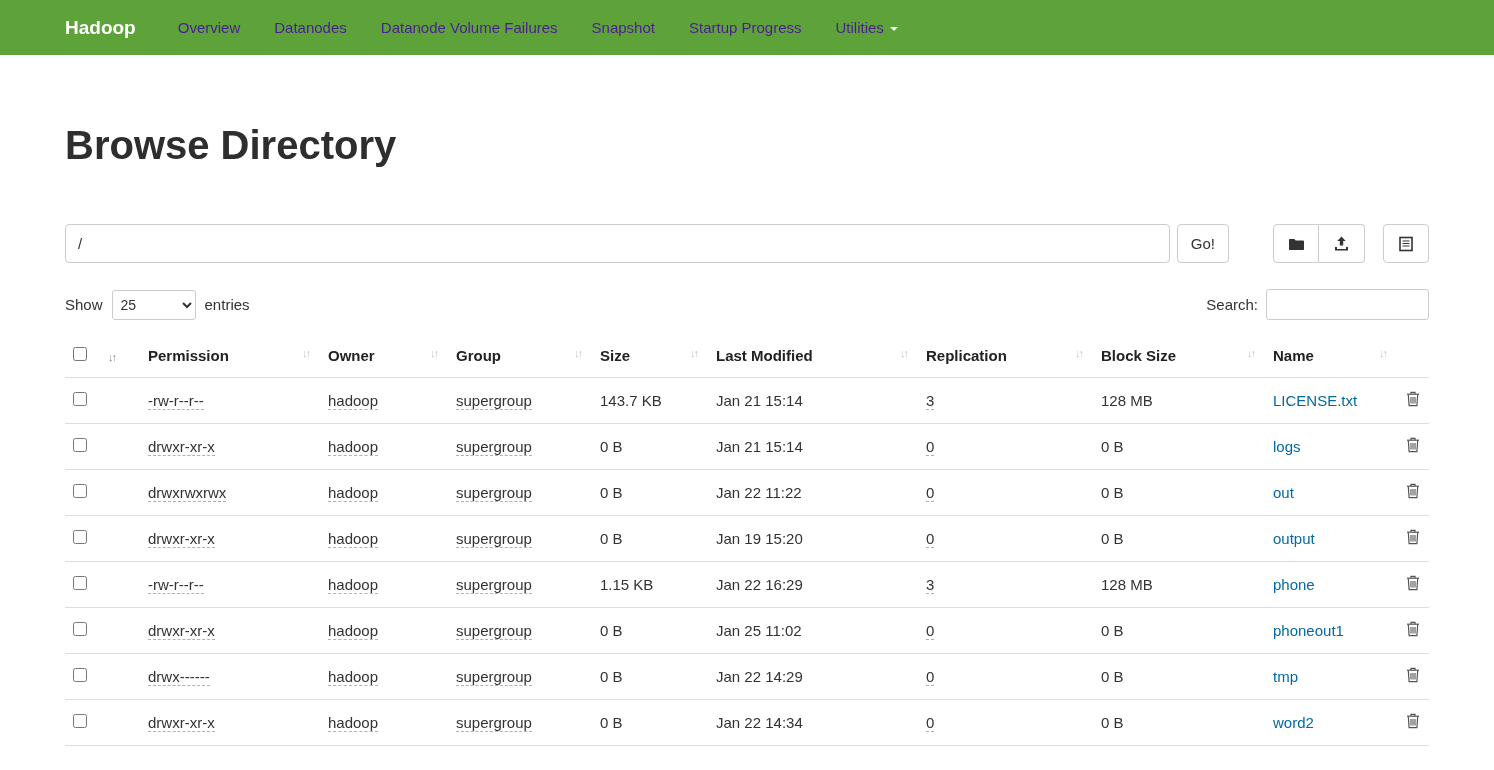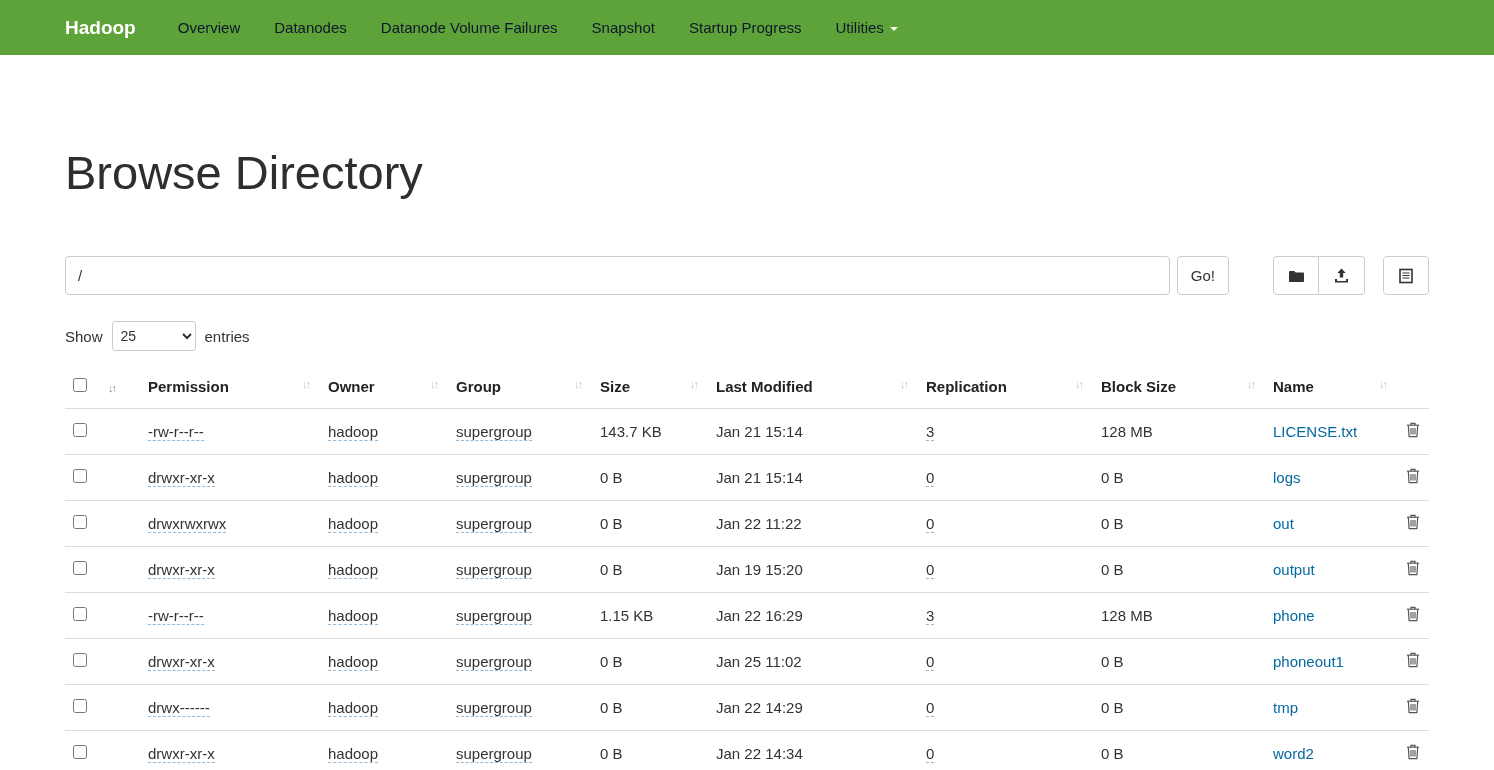"Overview" .nav-item { color: #0f172a -> #4c1d95 }
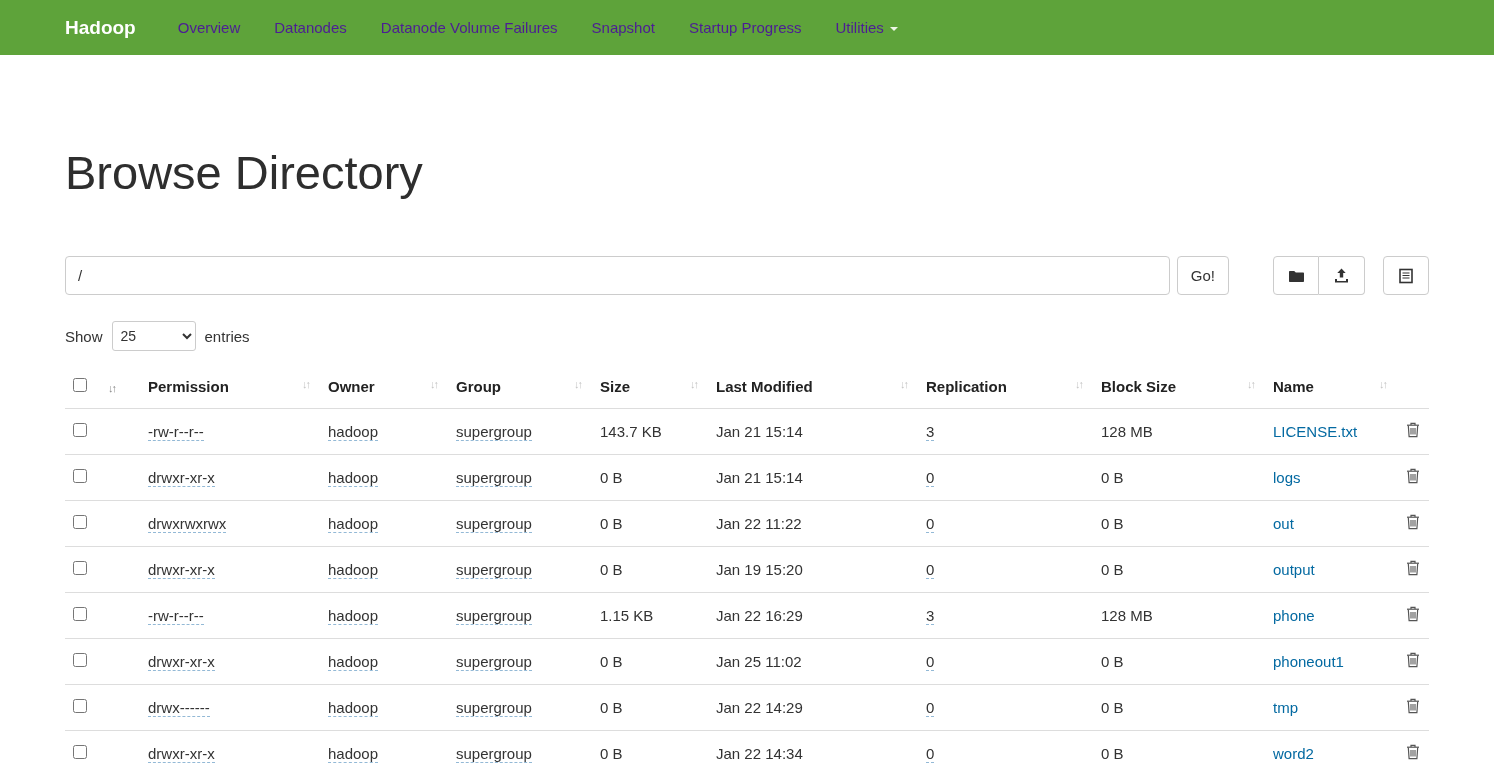"Browse Directory" h1 { font-size: 47px -> 40px; font-weight: 400 -> 700; margin-top: 90px -> 68px }
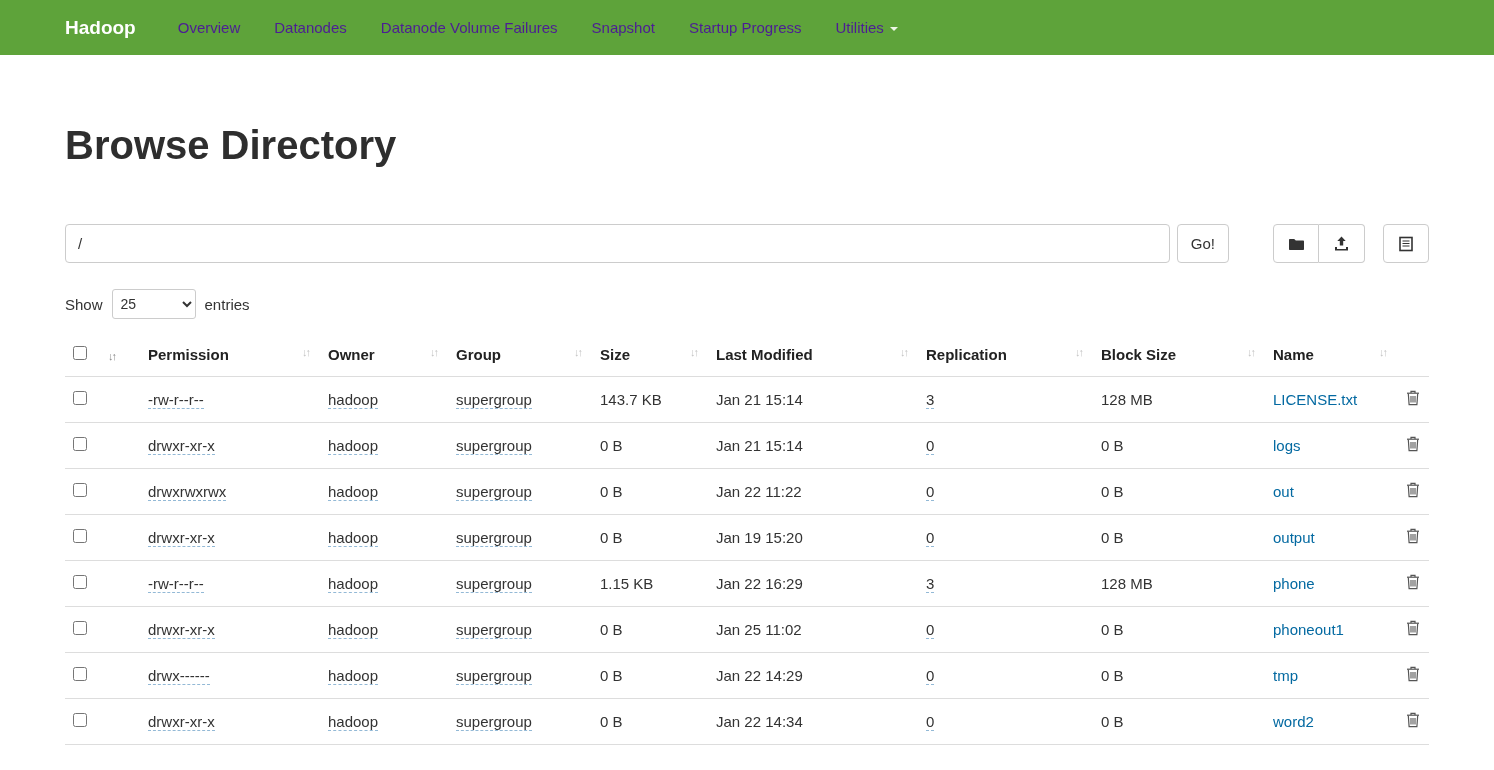"Search:" div.search-wrap { html: none -> <div> <span>Search:</span> <input> </div> }
